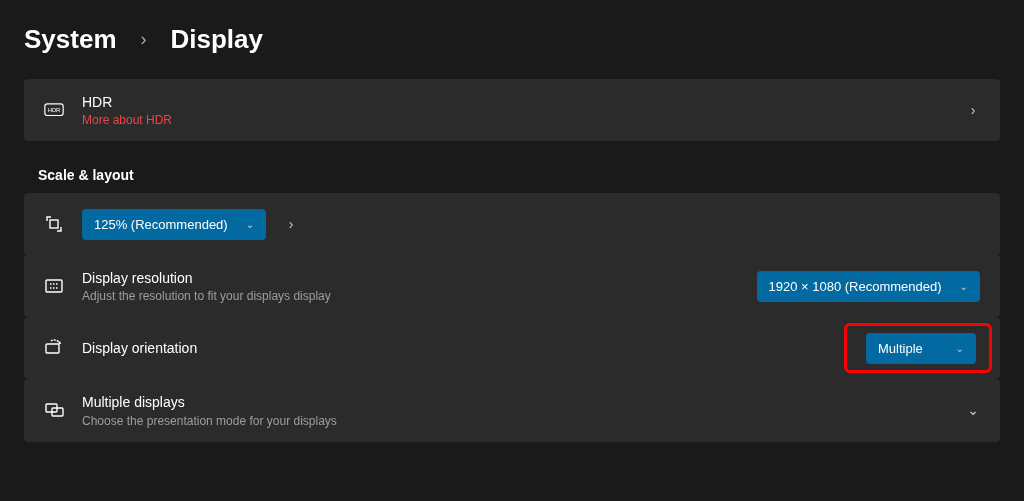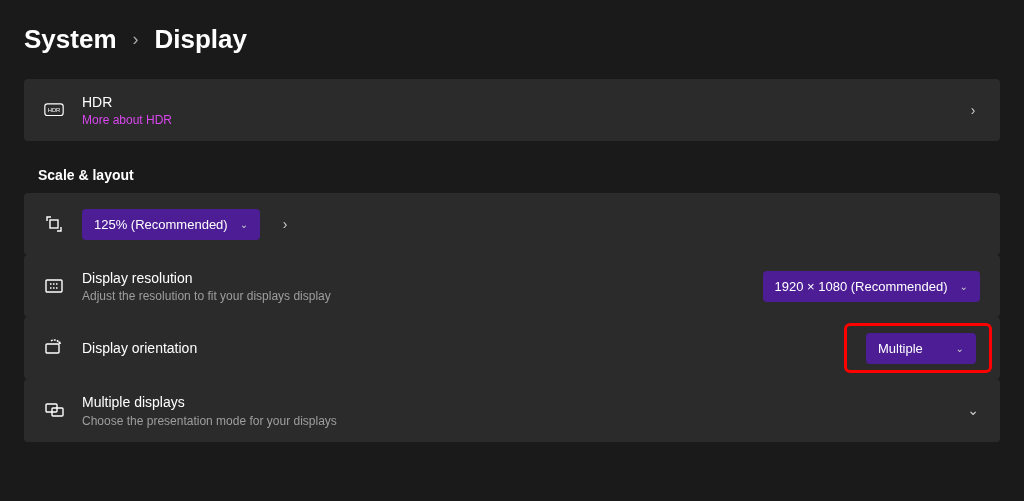"System" .breadcrumb { gap: 16px -> 24px }
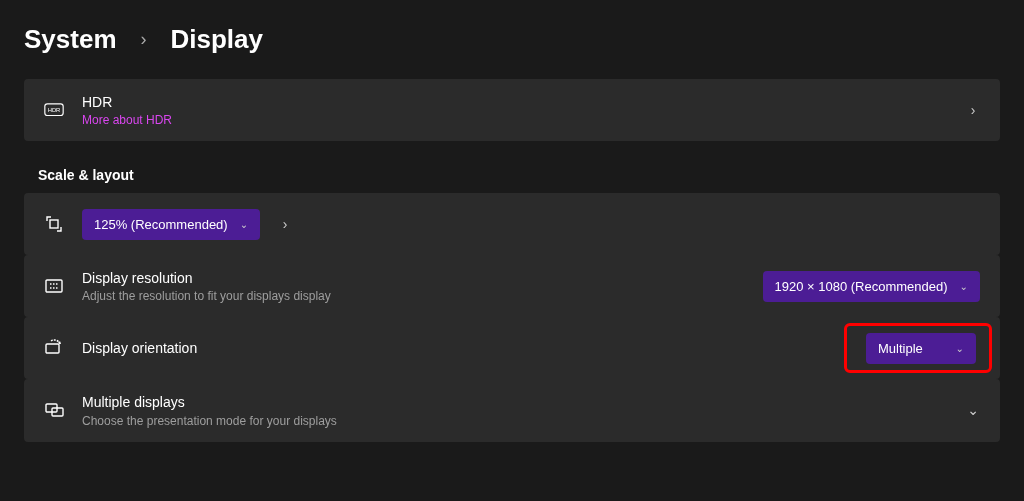"More about HDR" .card-link { color: #d946ef -> #ef4444 }
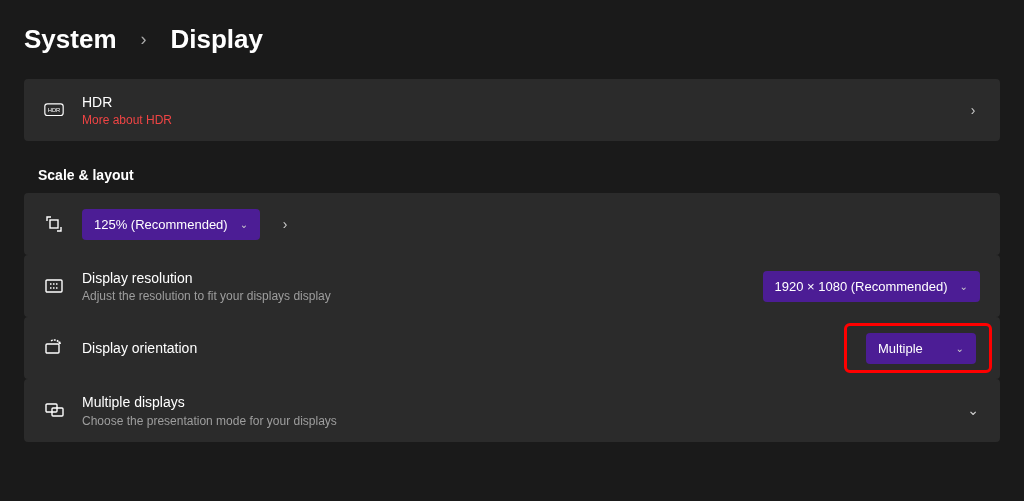"125% (Recommended)" .dropdown { background: #4c1d95 -> #0369a1; gap: 12px -> 18px }
